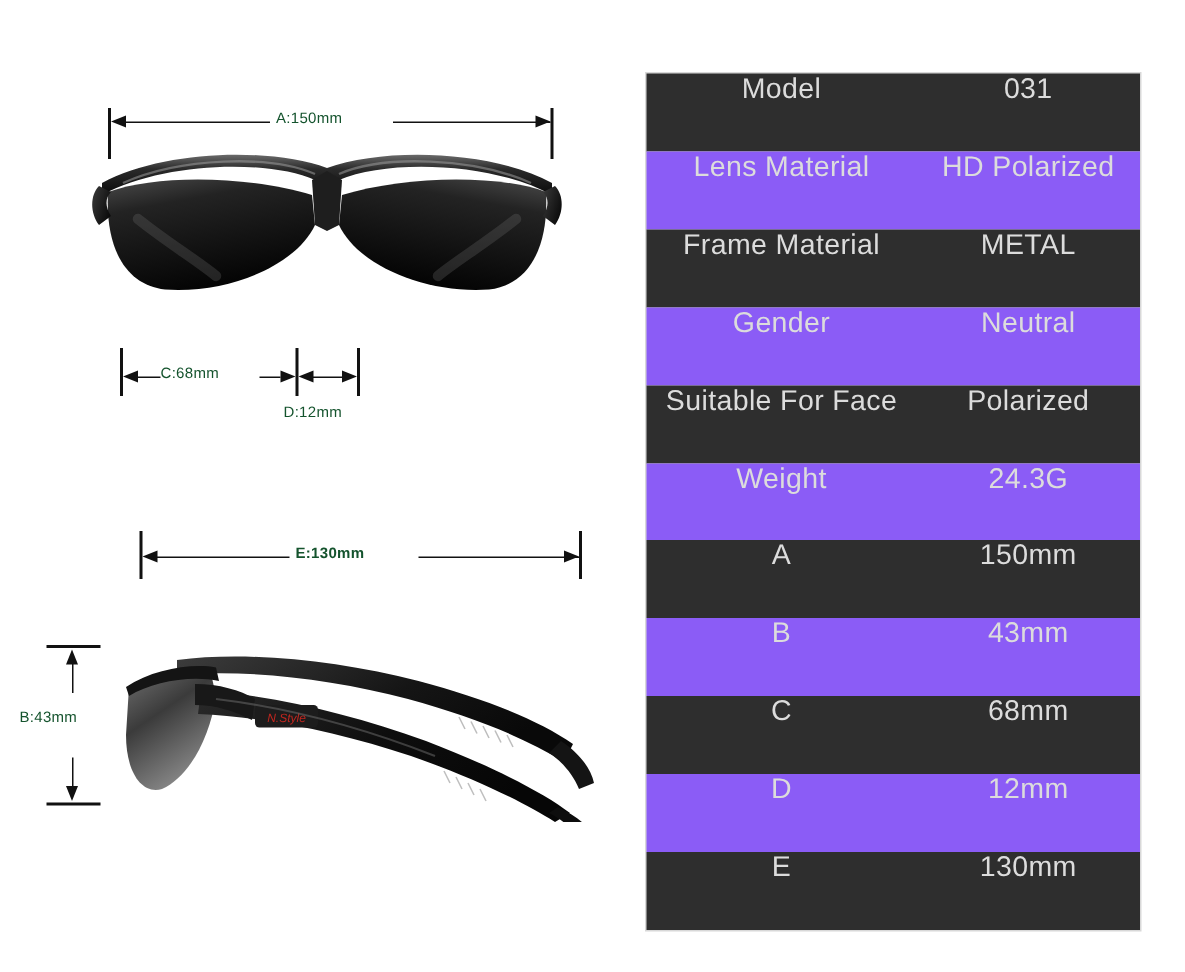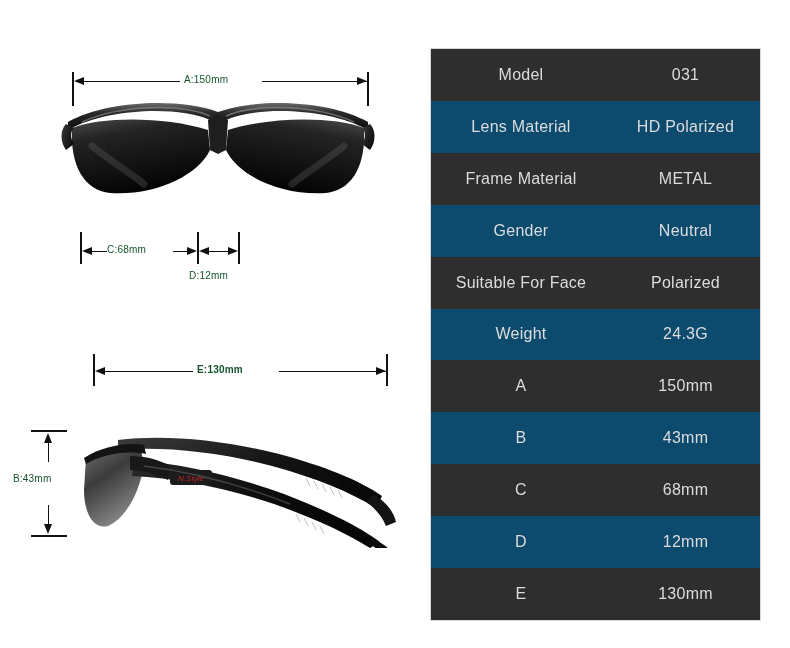"Model" .spec-row { align-items: center -> none; font-size: 16px -> 19px }
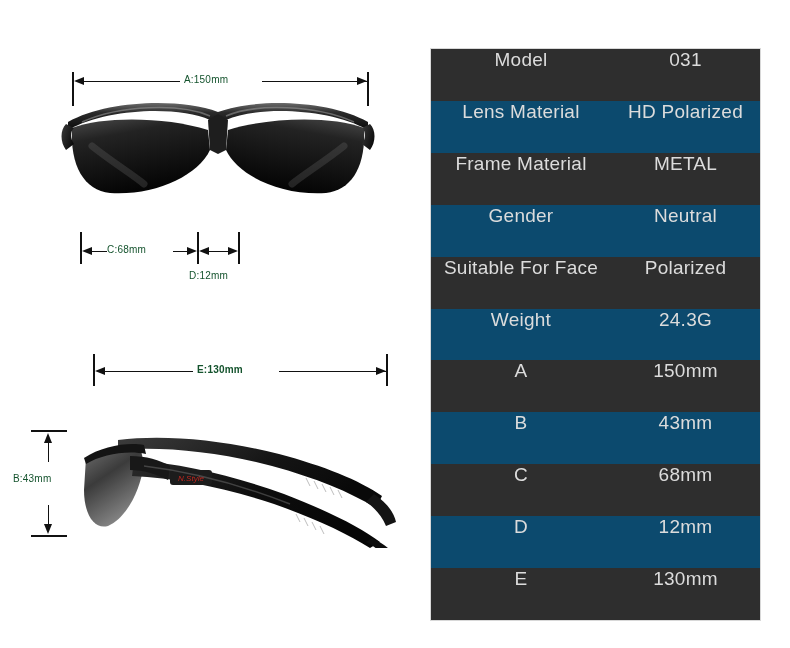"Lens Material" .spec-row.light { background: #0c4a6e -> #8b5cf6 }
